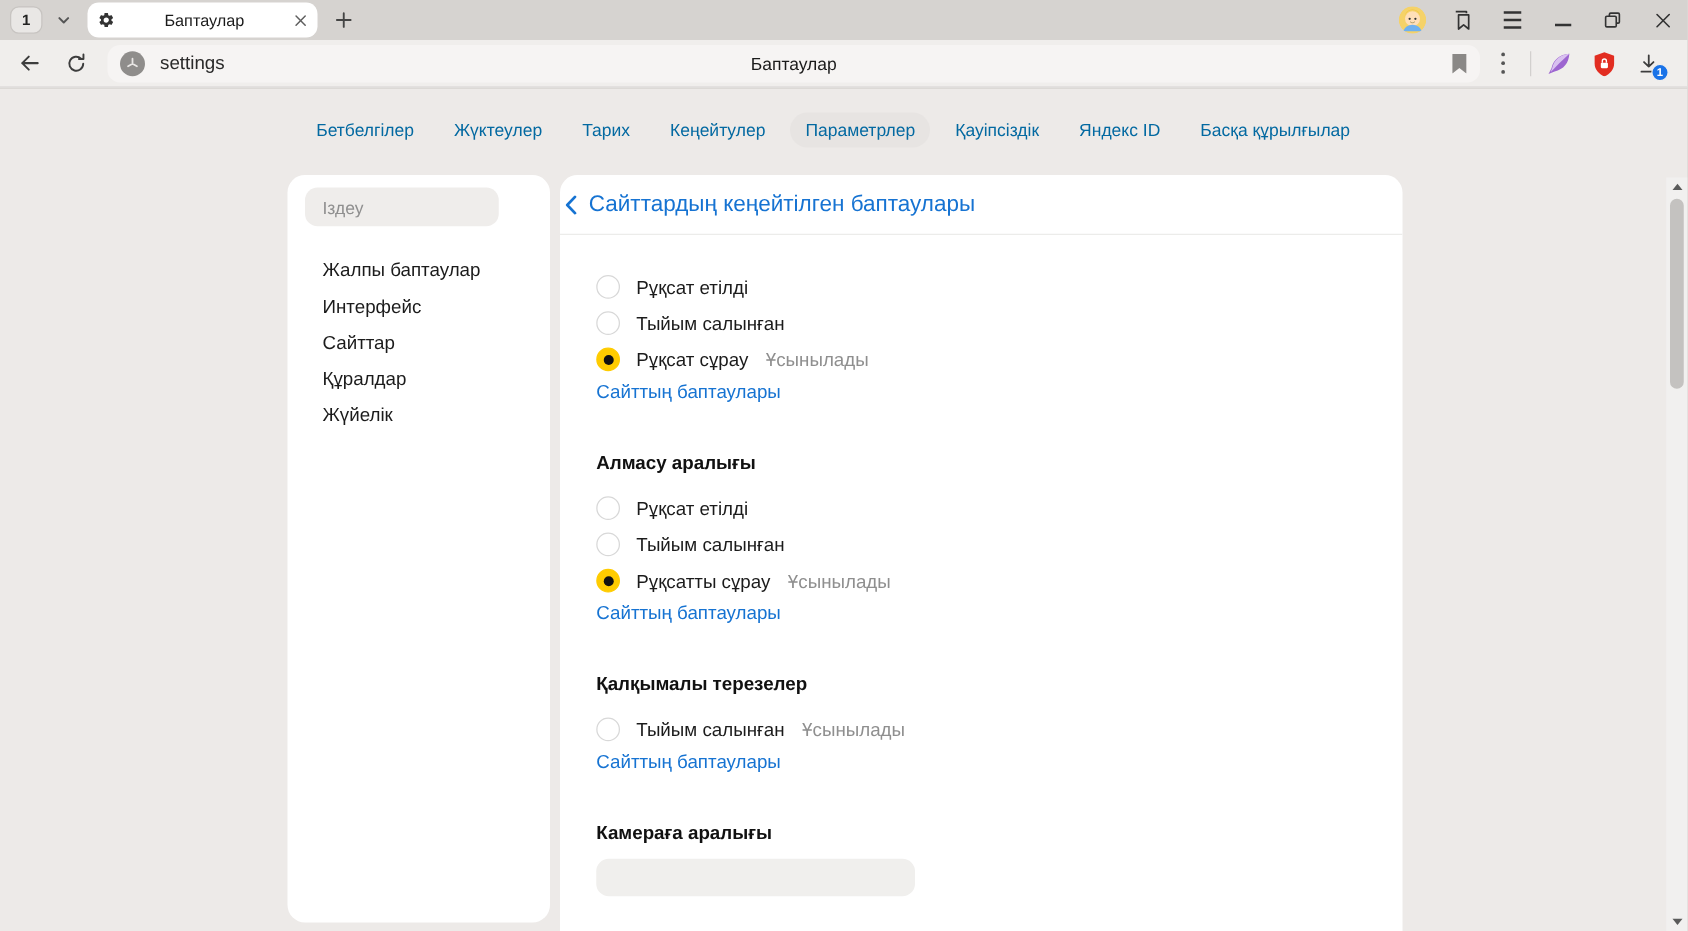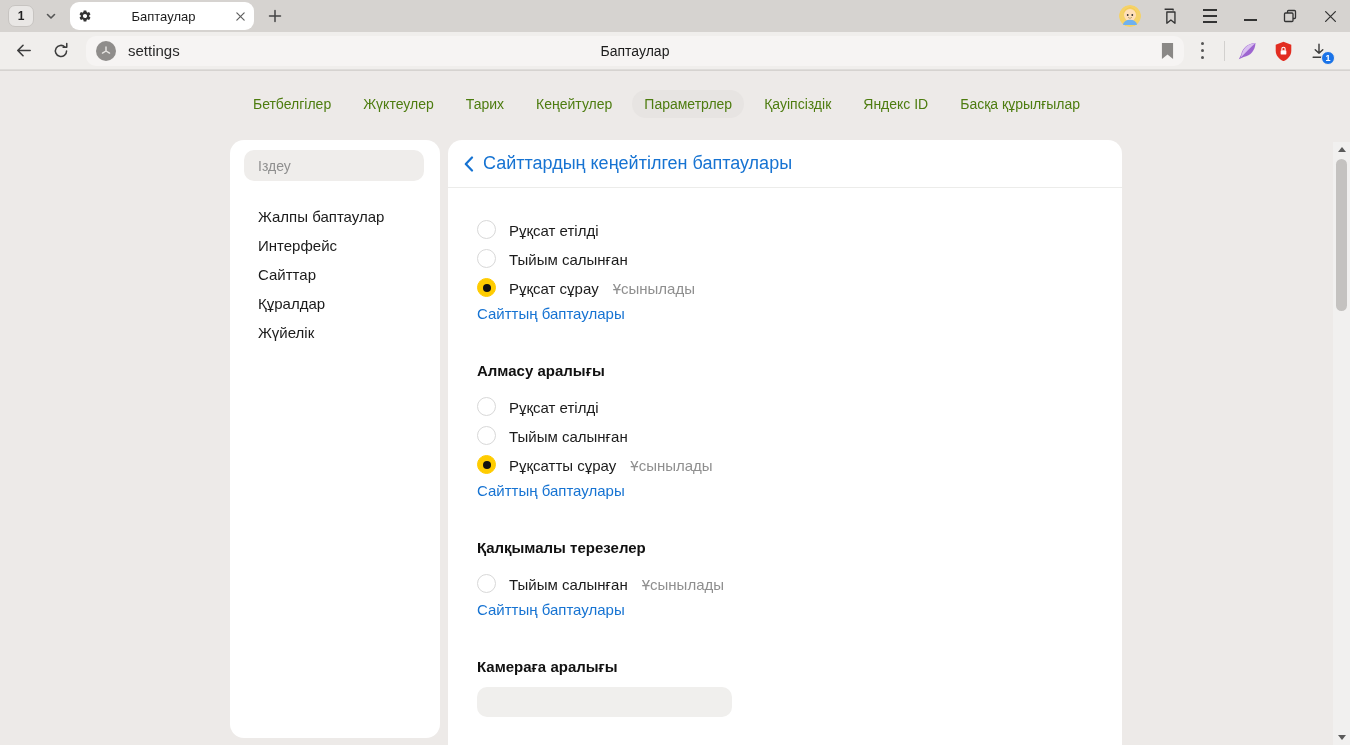"Бетбелгілер" .nav-tab { color: #4d7c0f -> #0369a1 }
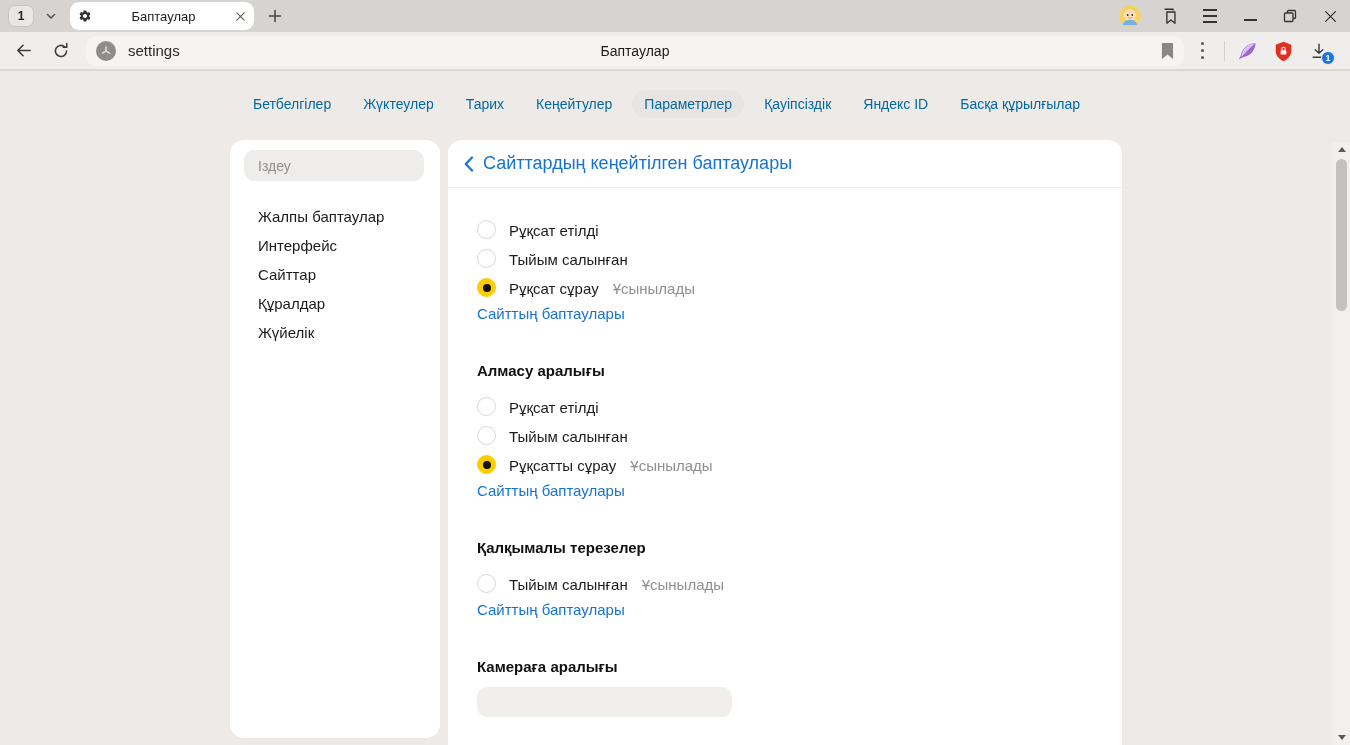"Іздеу" .search-input { width: 180px -> 155px }
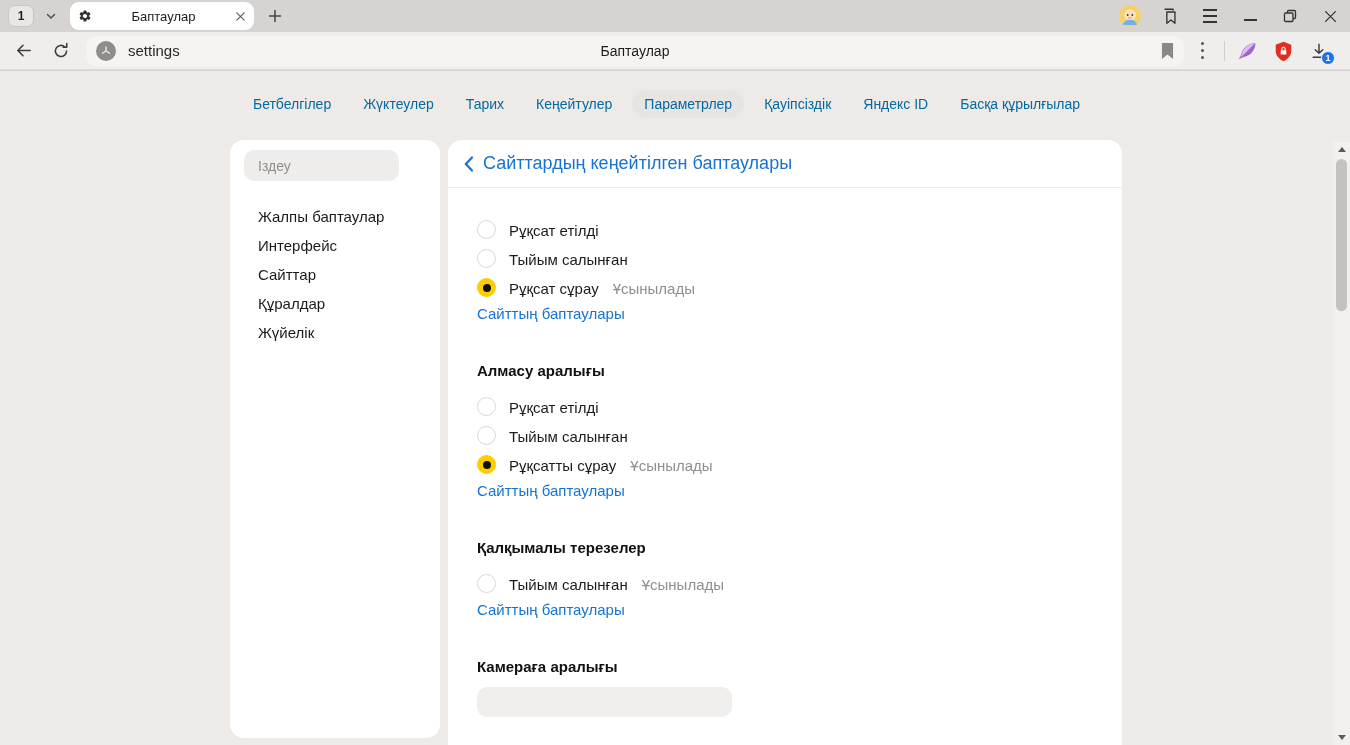"Сайттардың кеңейтілген баптаулары" .main-header { padding: 0 14px -> 0 2px }
